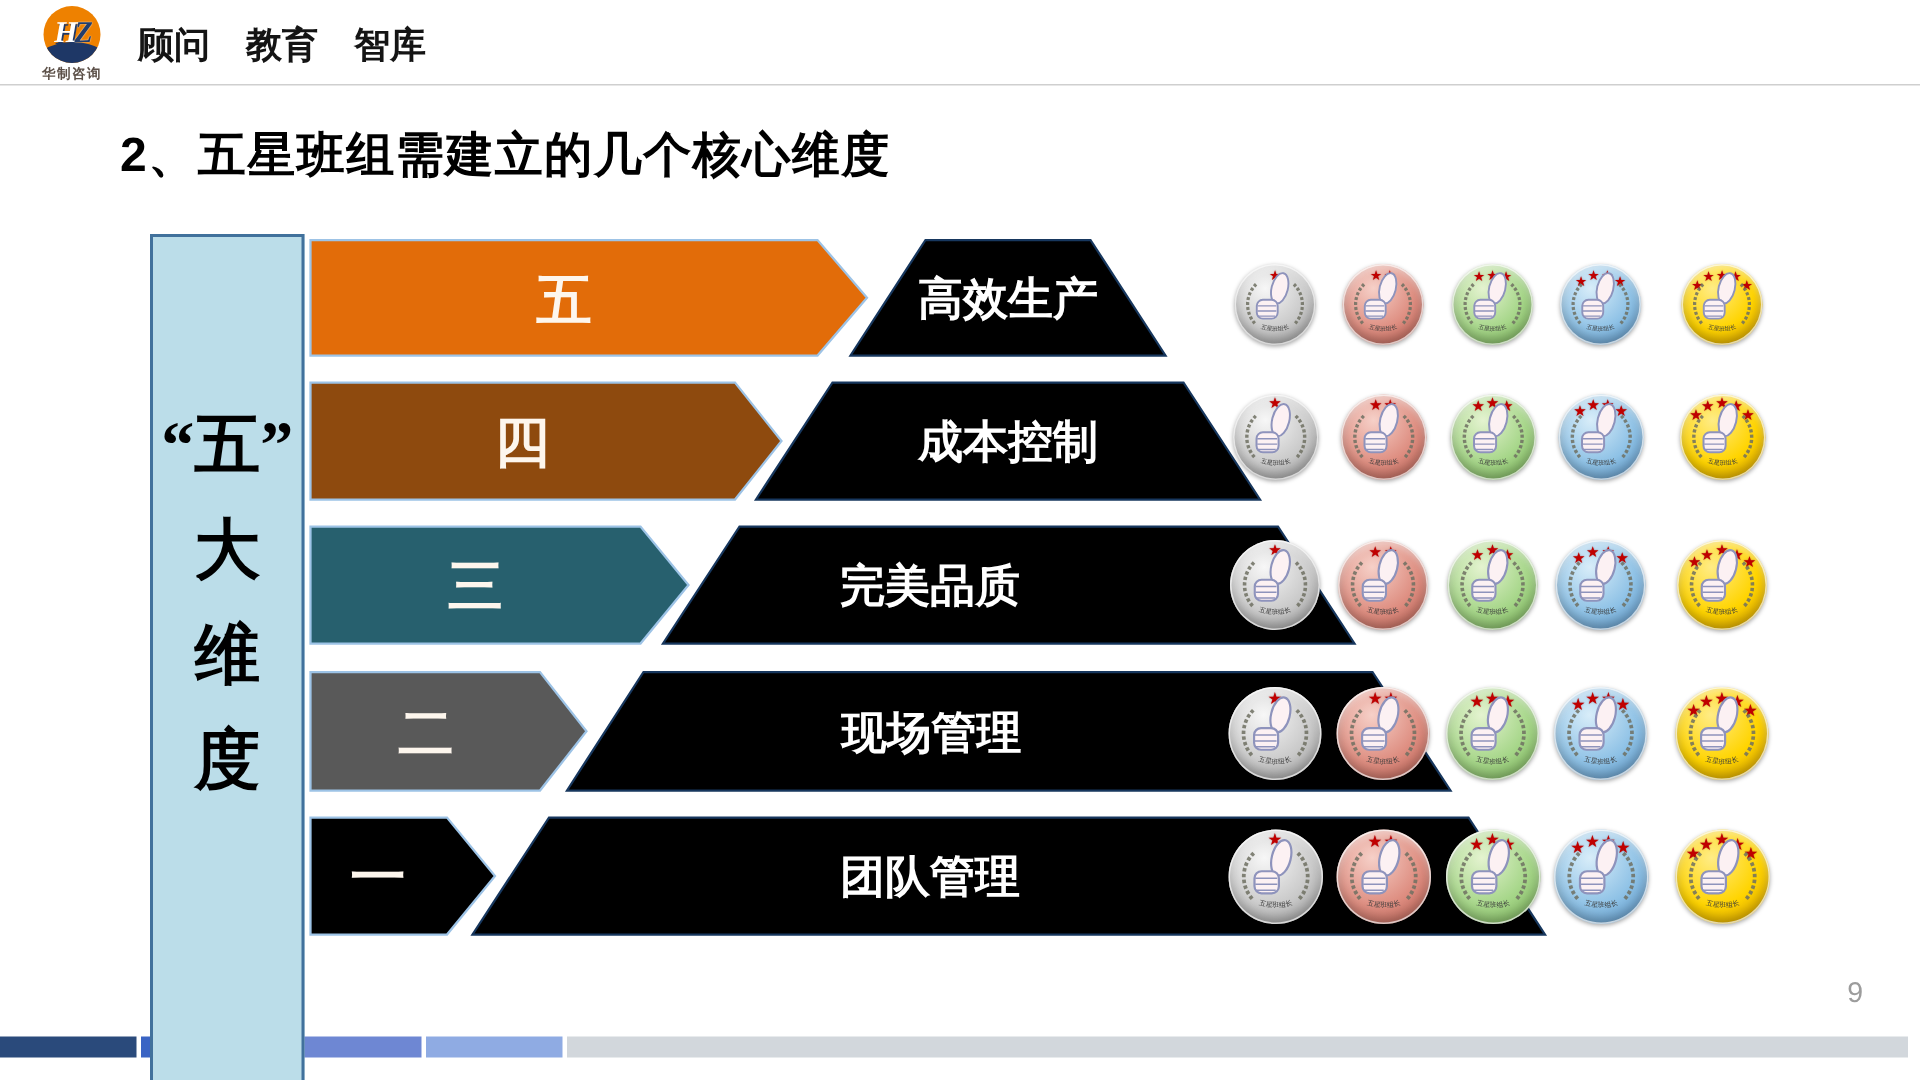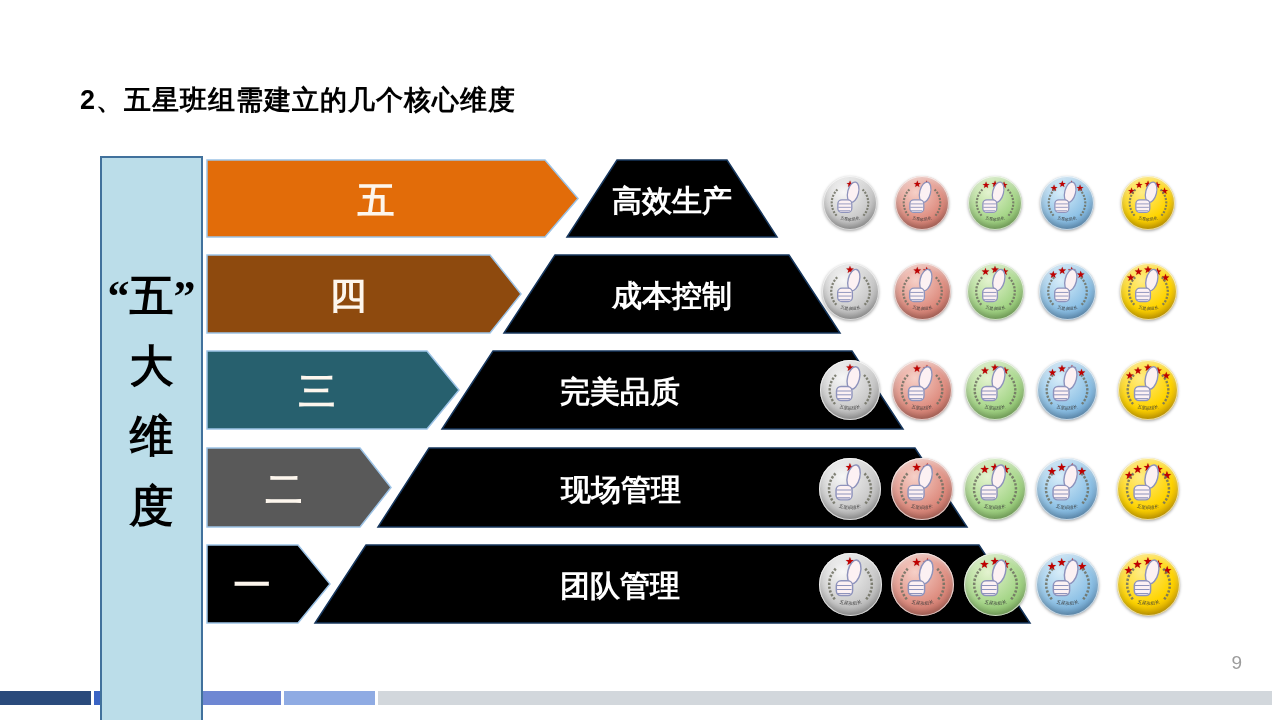"HZ" div.header { html: none -> <div> <div> <div> <div></div> <div><span>H</span><span>Z</span></div> </div> <div>华制咨询</div> </div> <div>顾问 教育 智库</div> </div> }
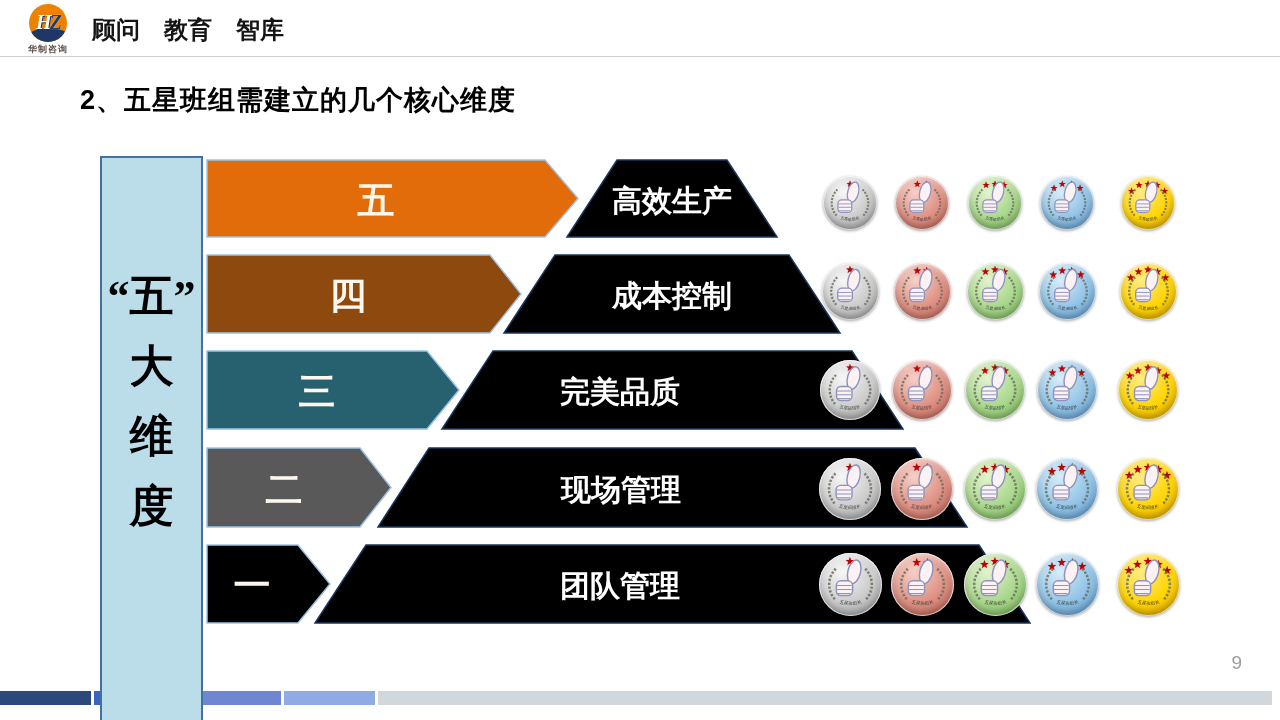"2、五星班组需建立的几个核心维度" .title { font-size: 27px -> 32px }
